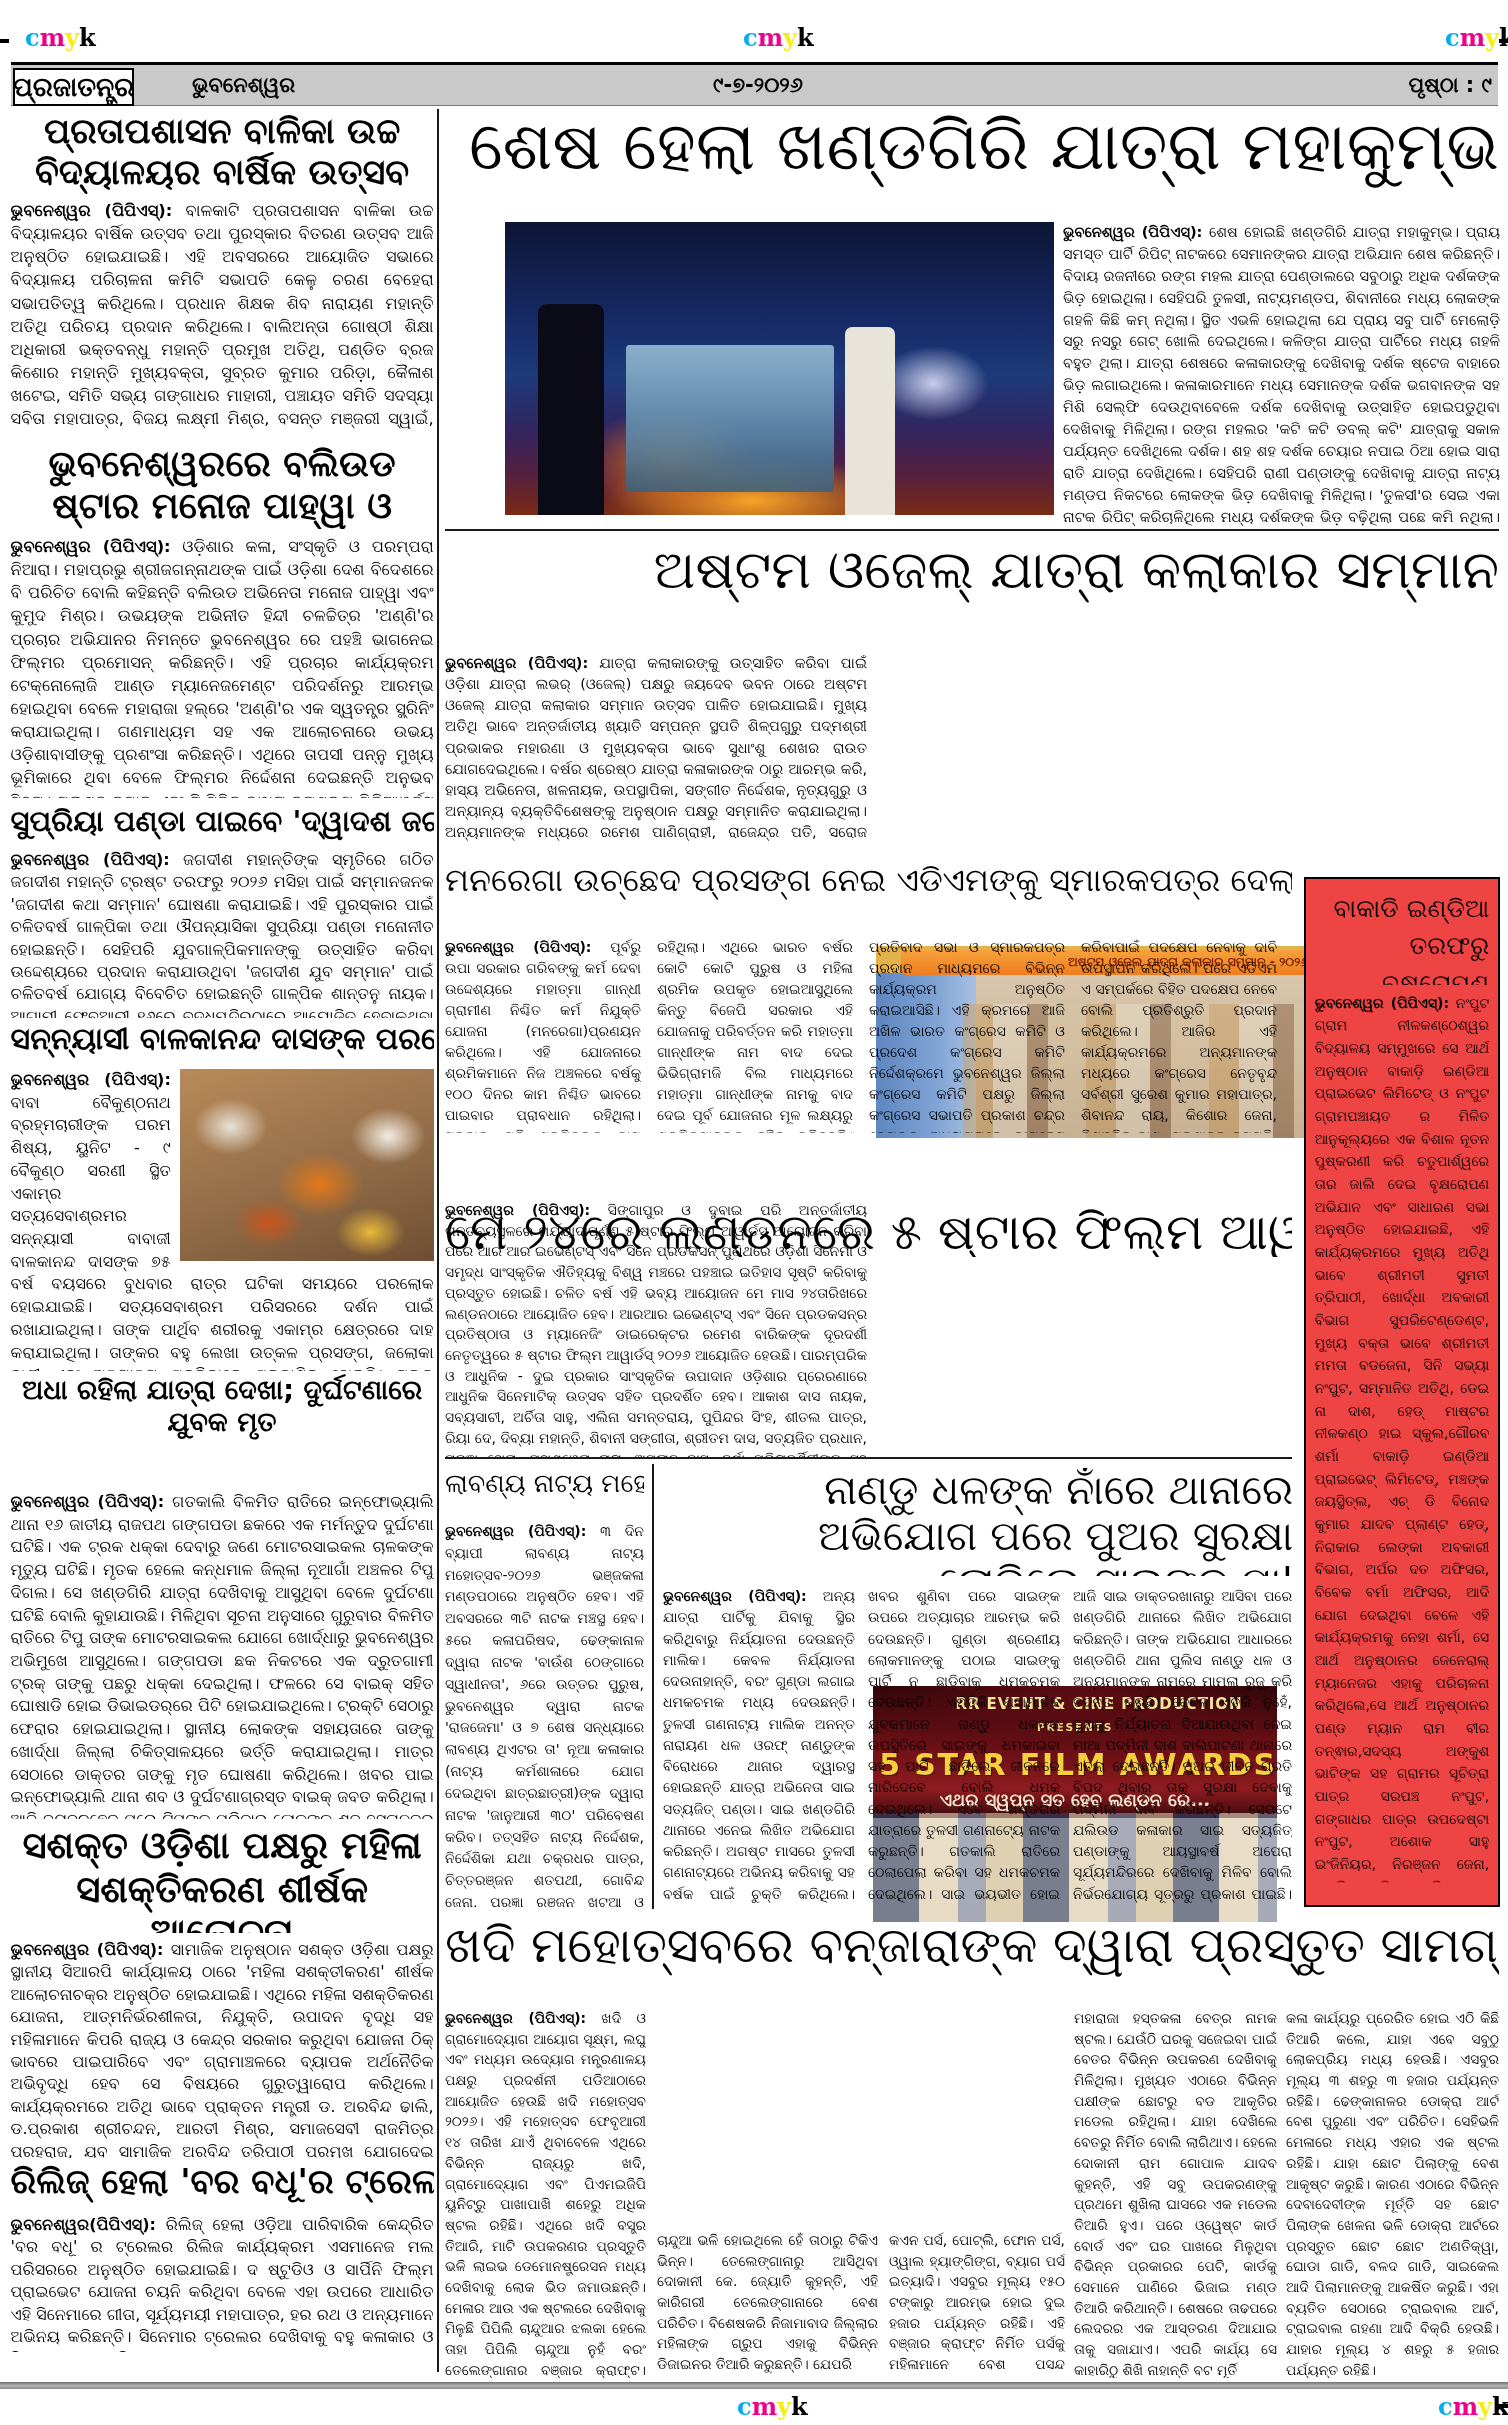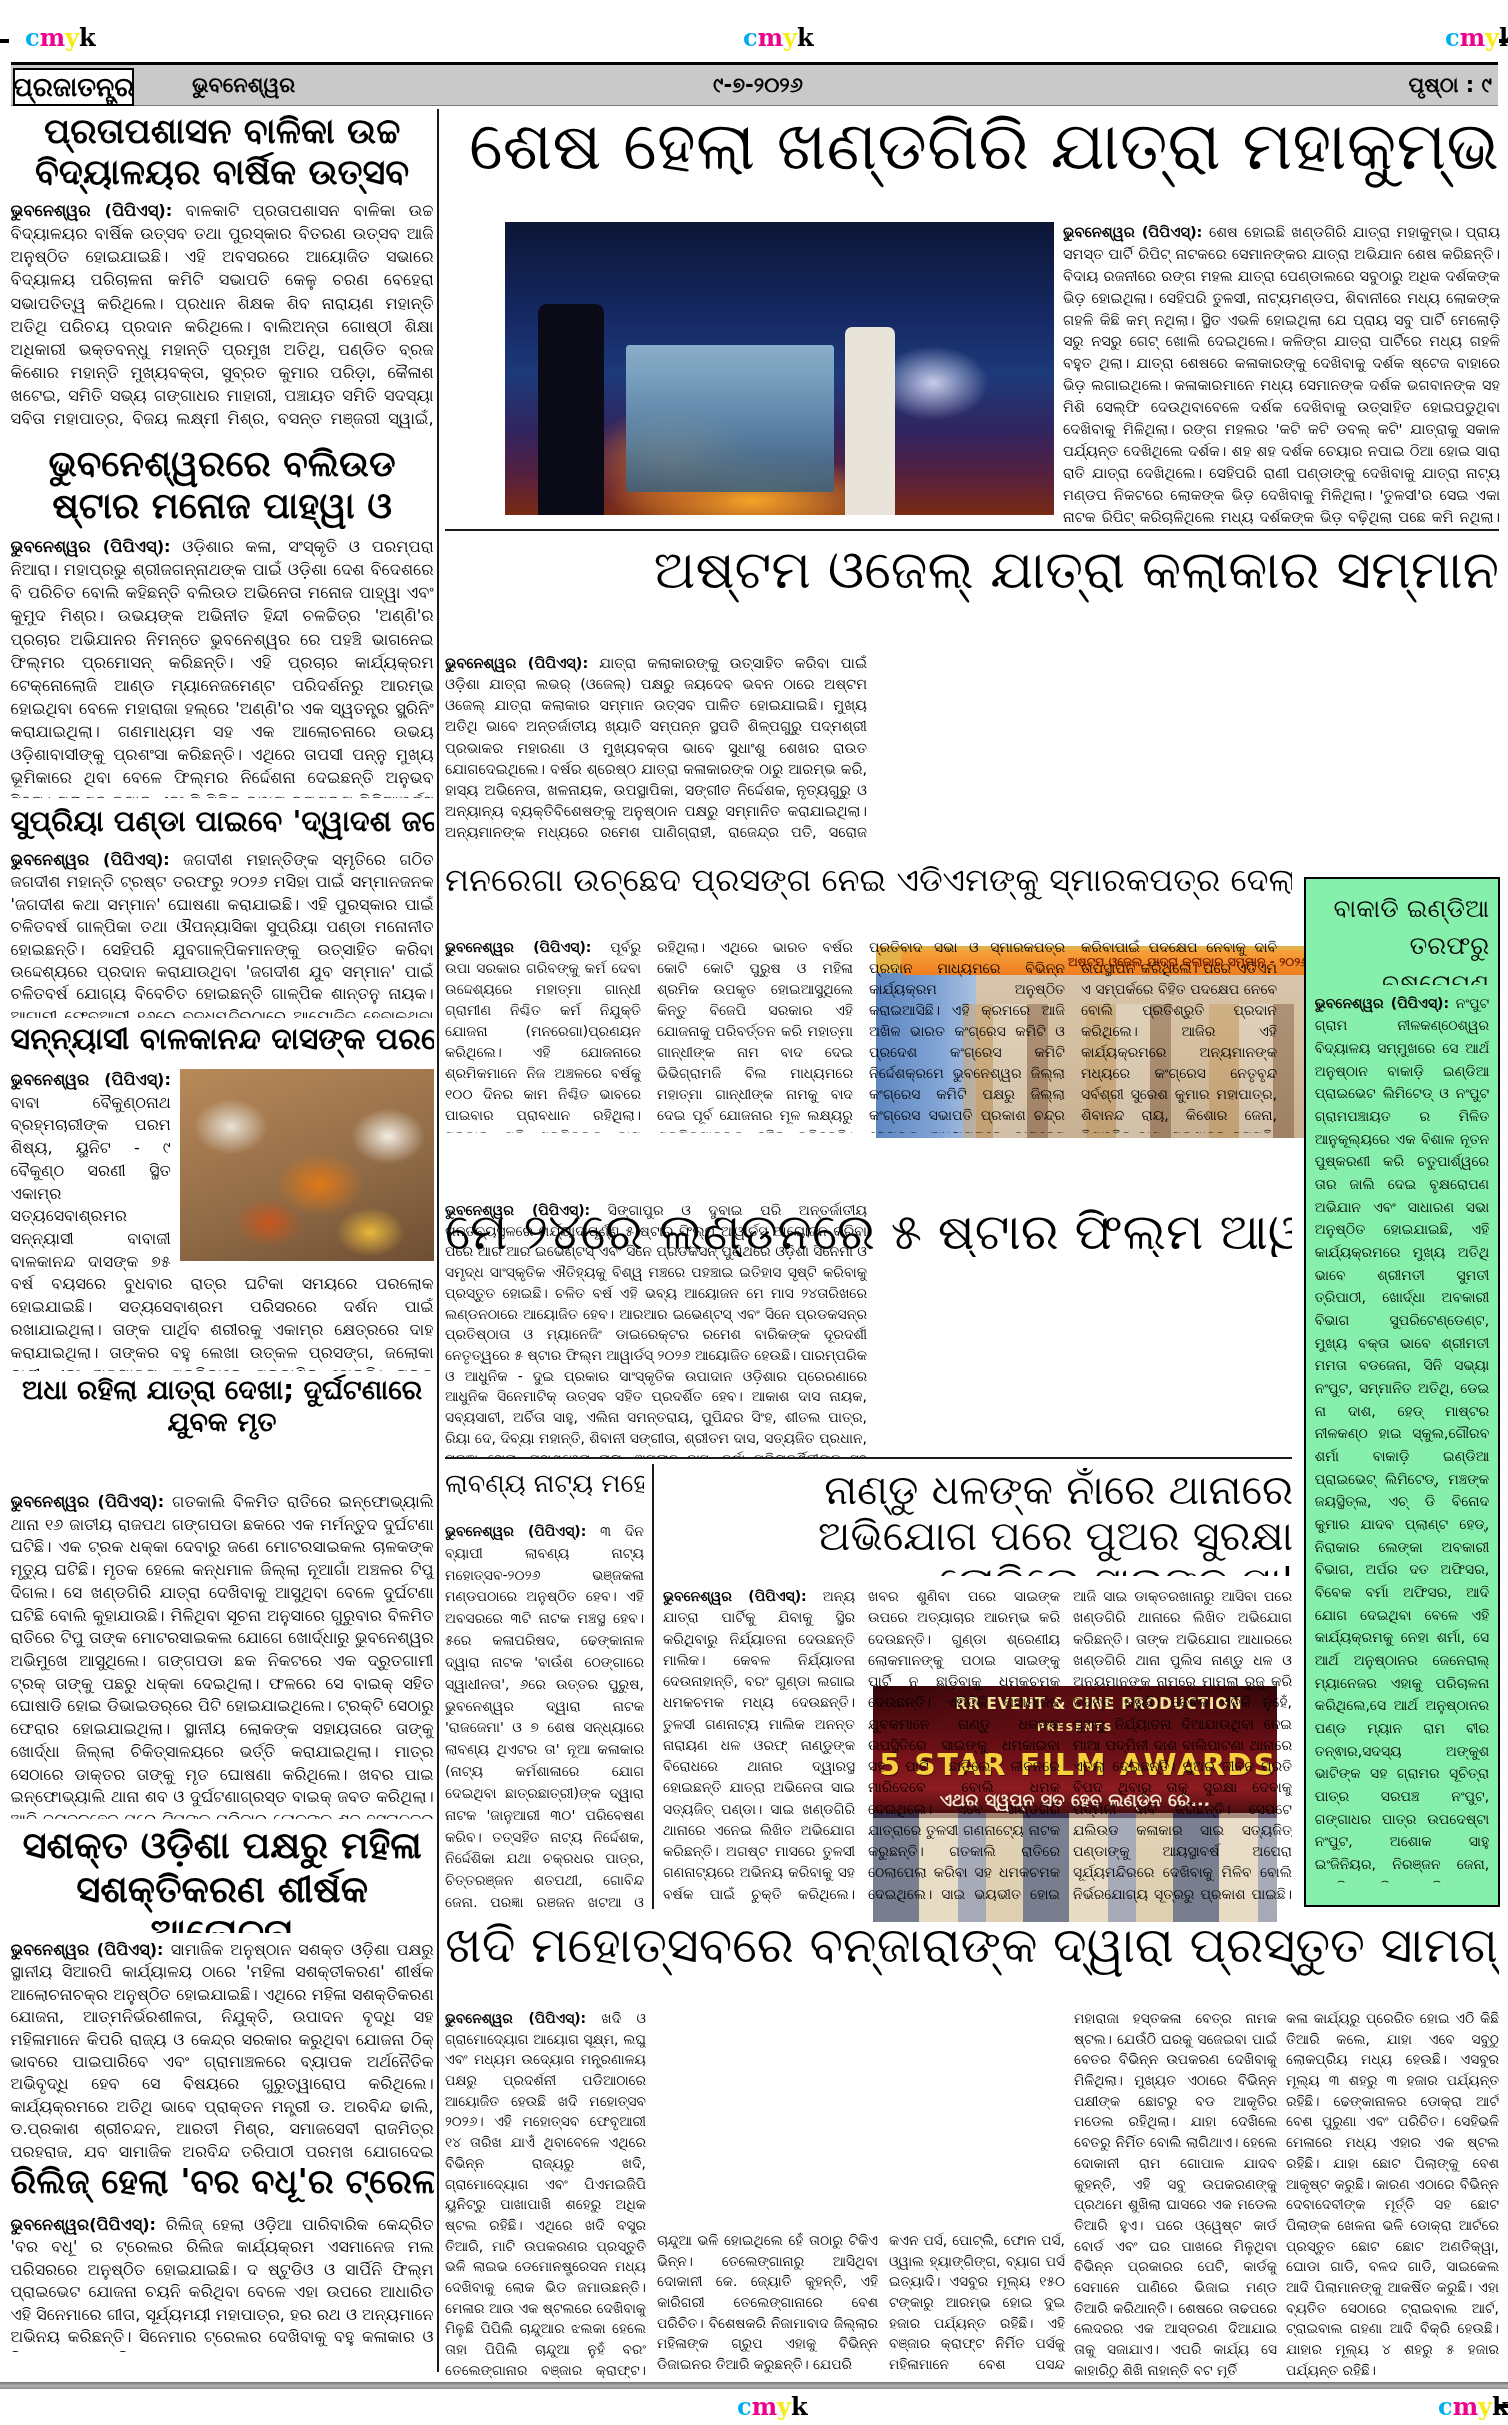"ବାକାଡି ଇଣ୍ଡିଆ ତରଫରୁ ବୃକ୍ଷରୋପଣ" .sidebox { background: #86efac -> #ef4444 }
